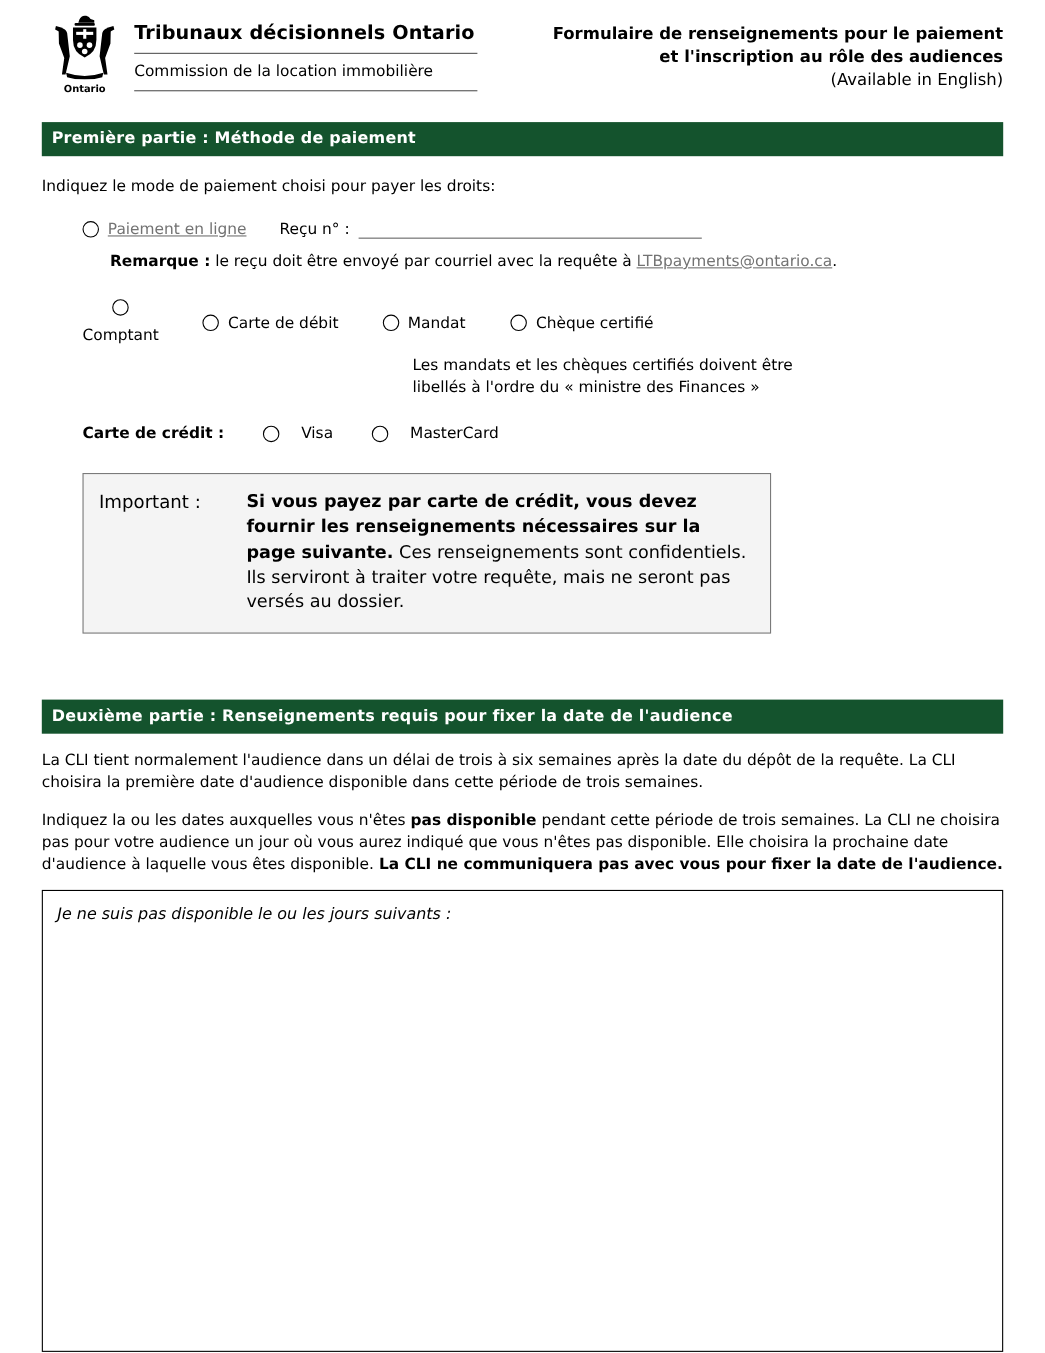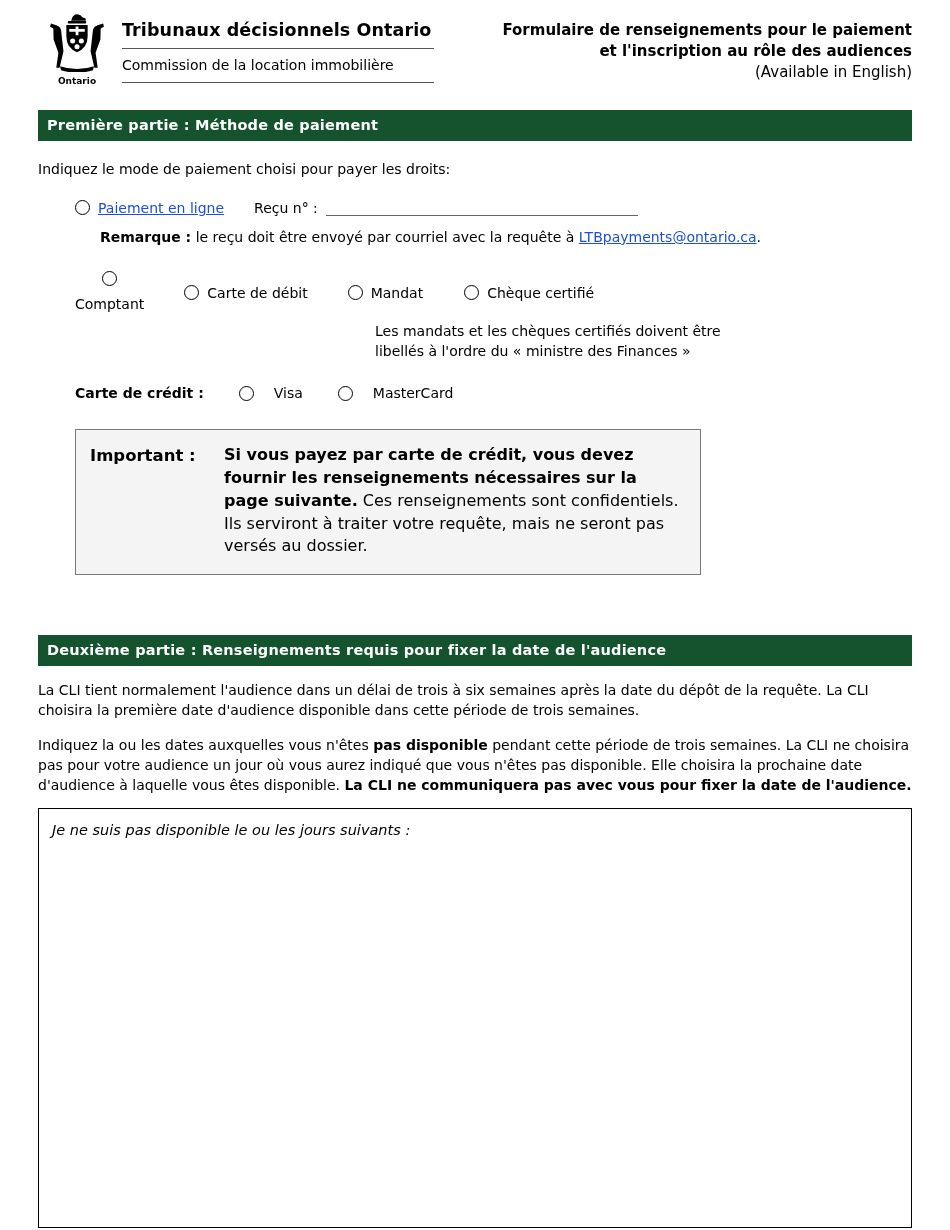"Paiement en ligne" .link { color: #1d4ed8 -> #737373 }
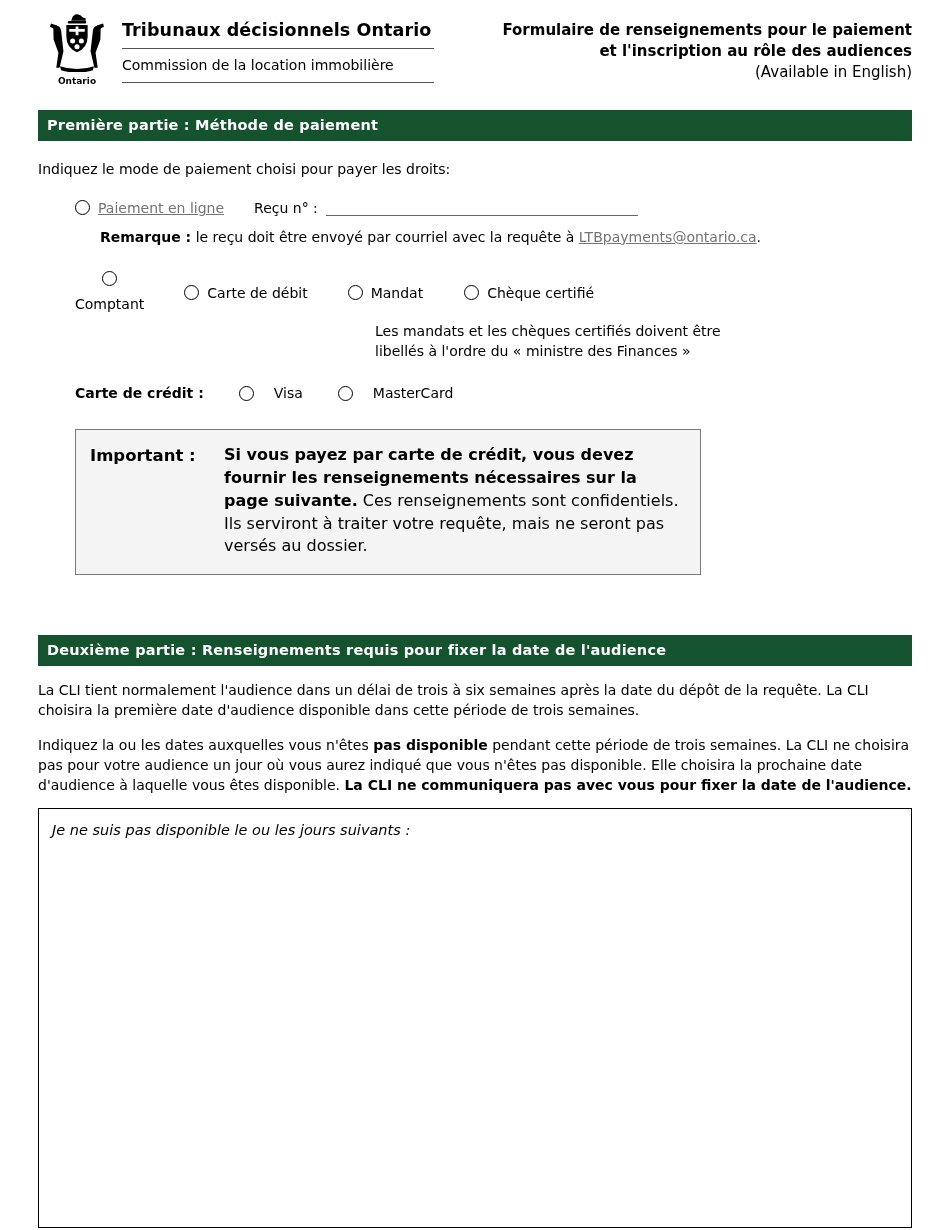"Important :" .important-label { font-weight: bold -> normal }
